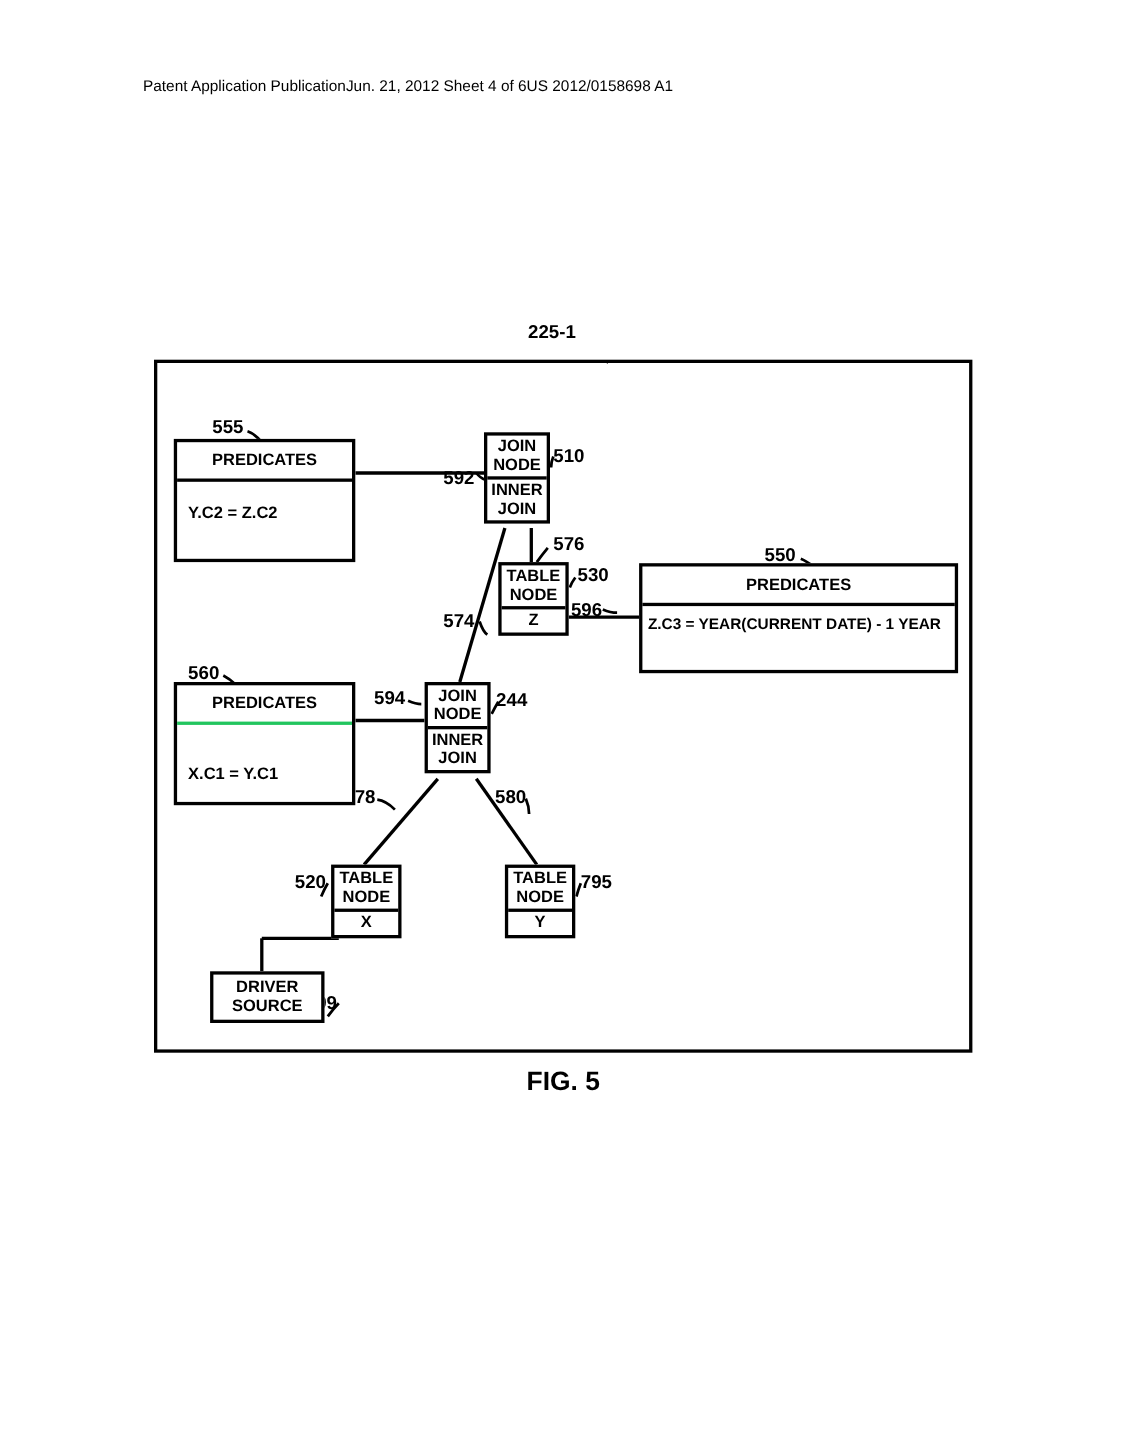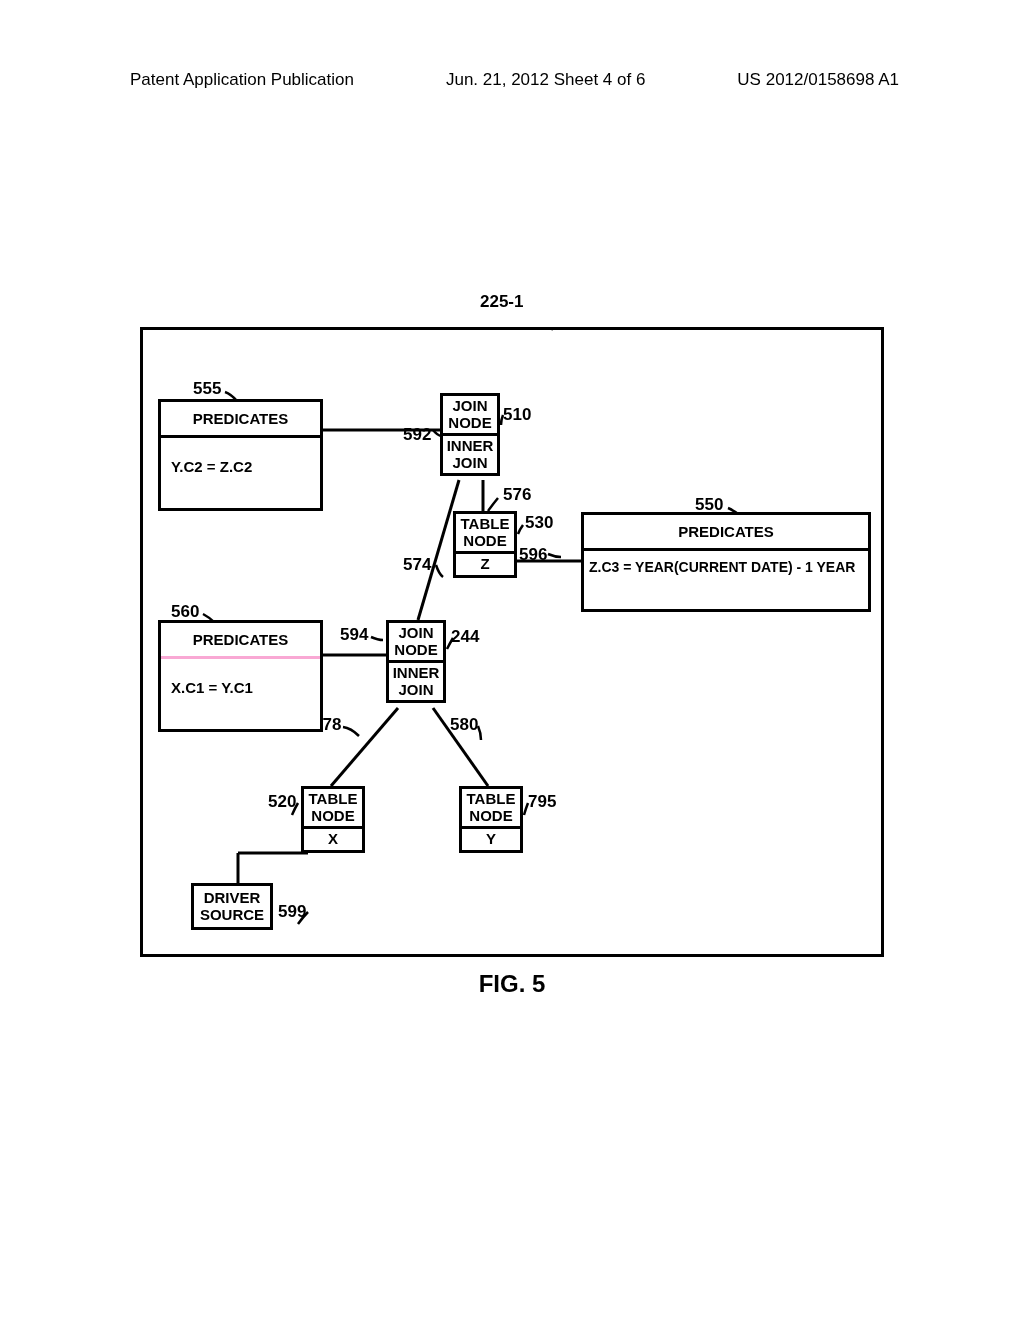"Patent Application Publication" .header { font-size: 17px -> 14px; justify-content: space-between -> flex-start }
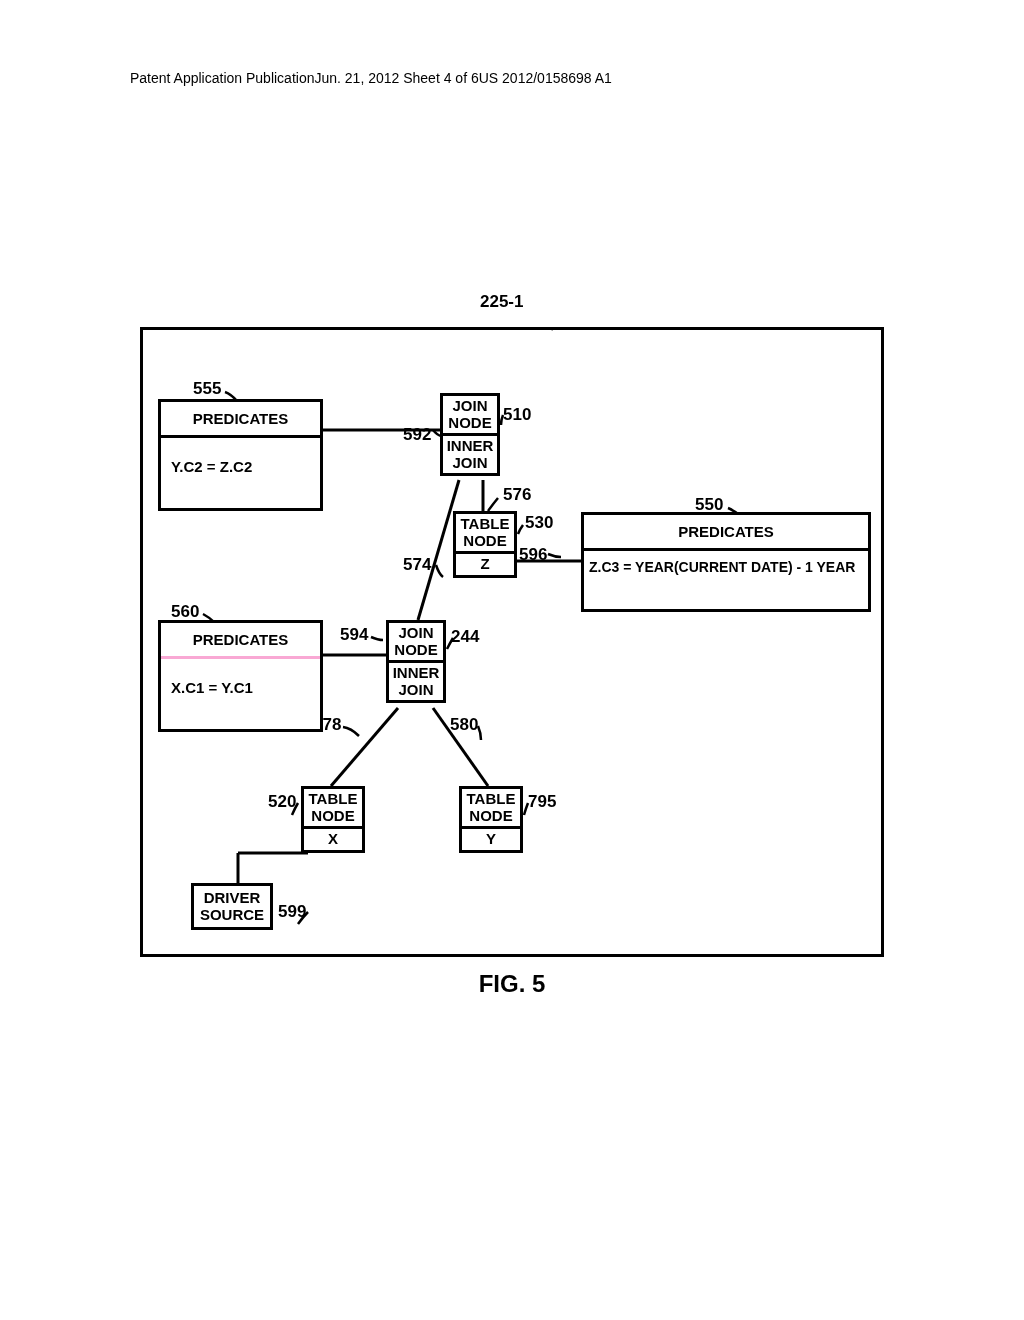"X.C1 = Y.C1" .pred-560 .pred-content { border-top: 3px solid #f9a8d4 -> 3px solid #22c55e; padding: 20px 0 -> 36px 0 }
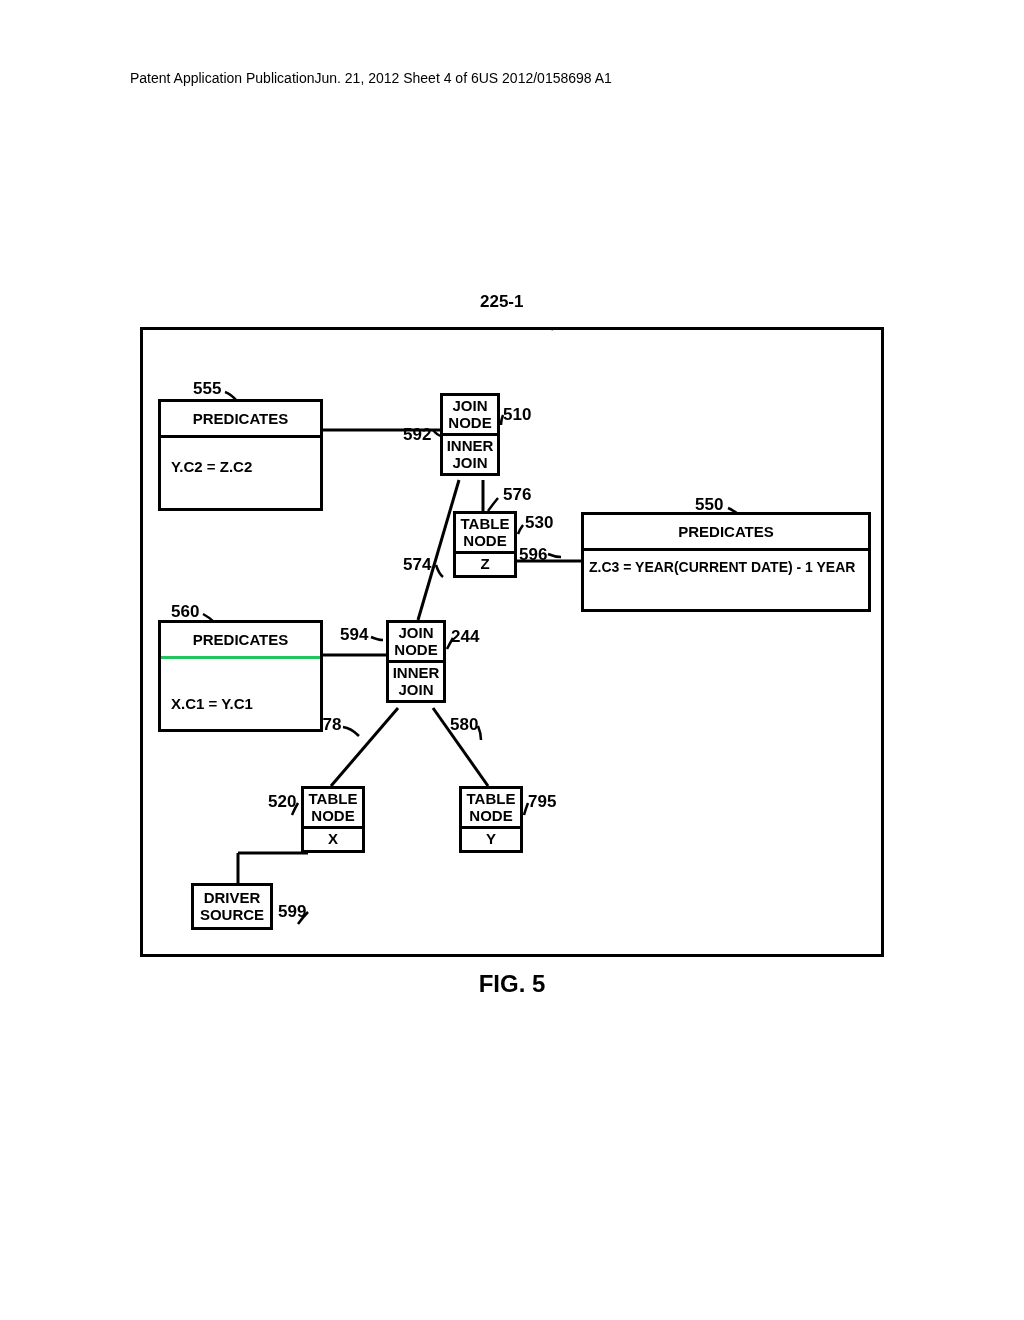"DRIVER SOURCE" .driver-source { width: 82px -> 104px }
